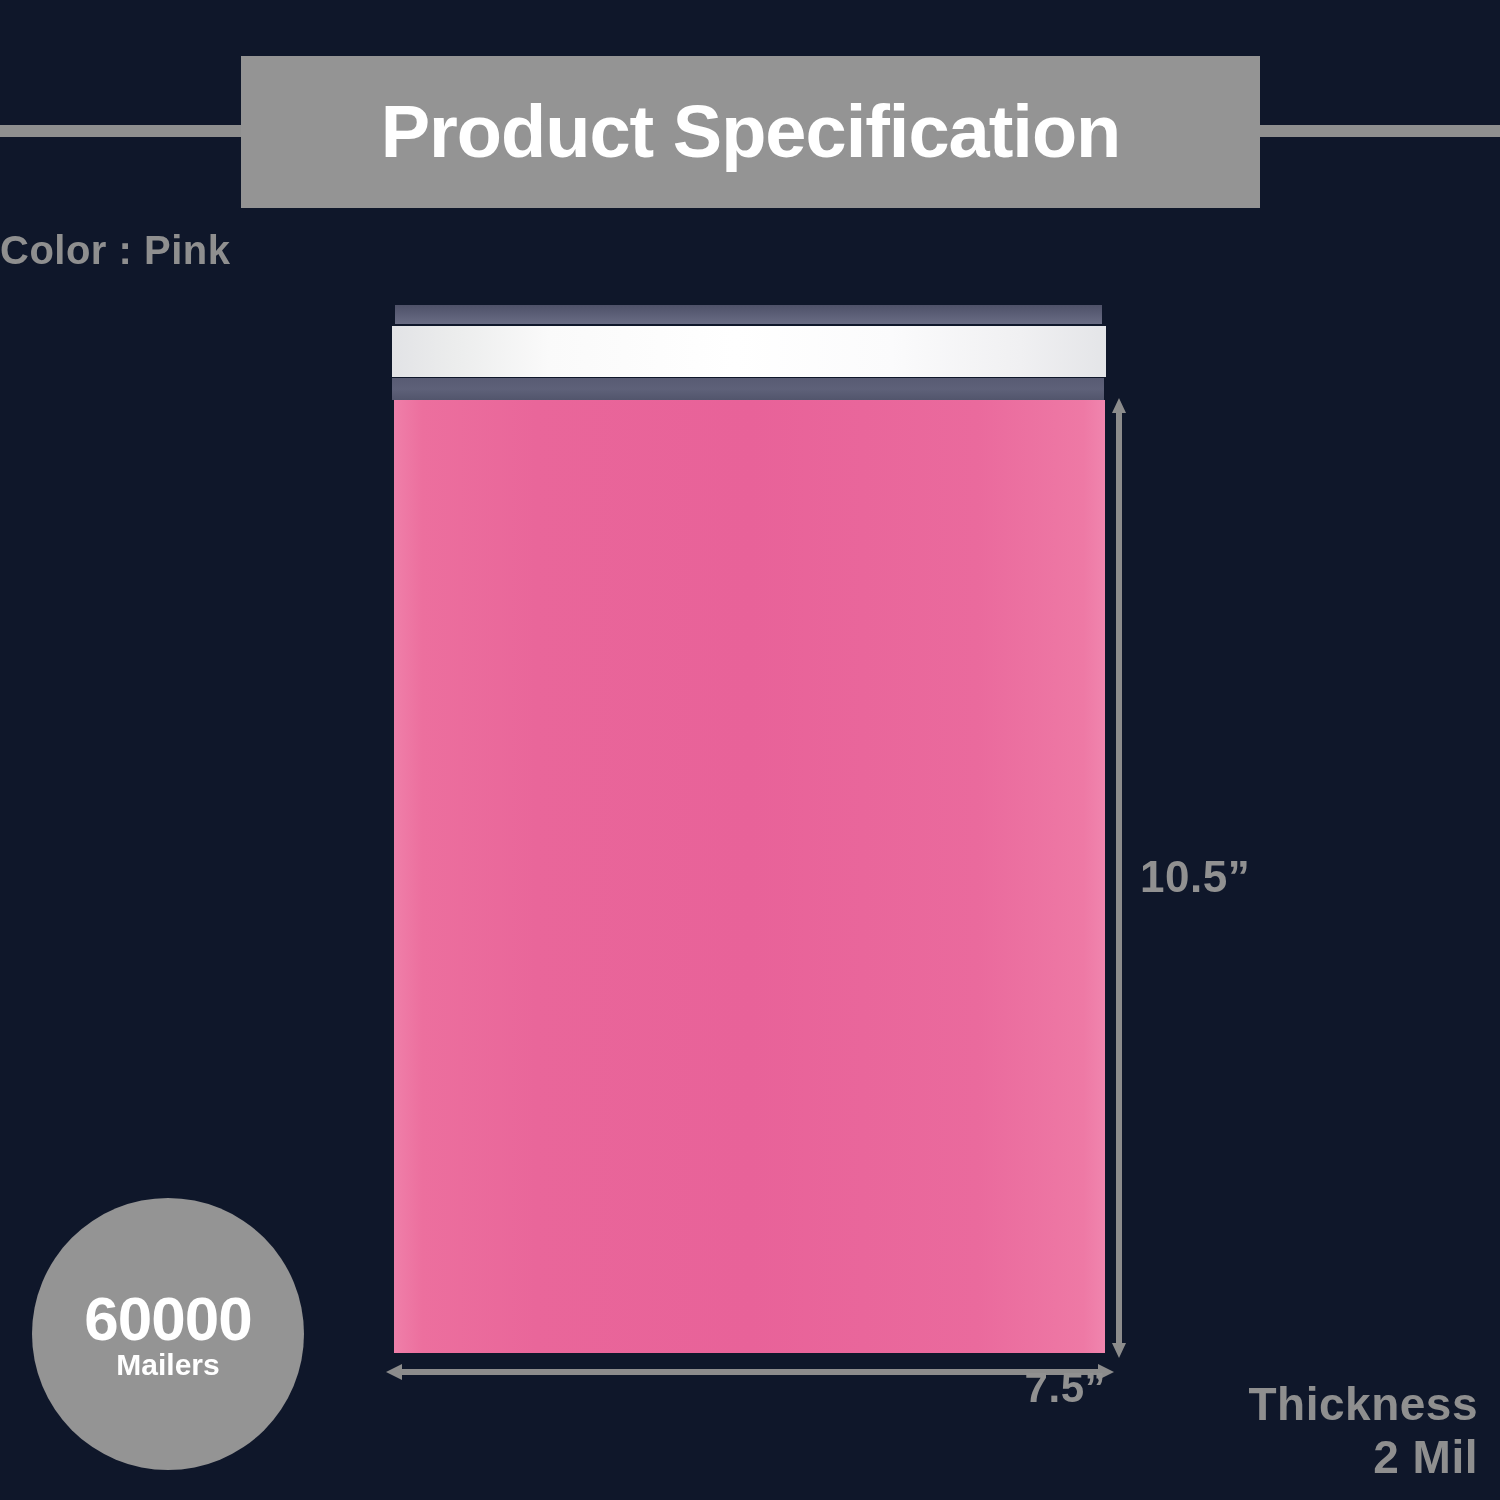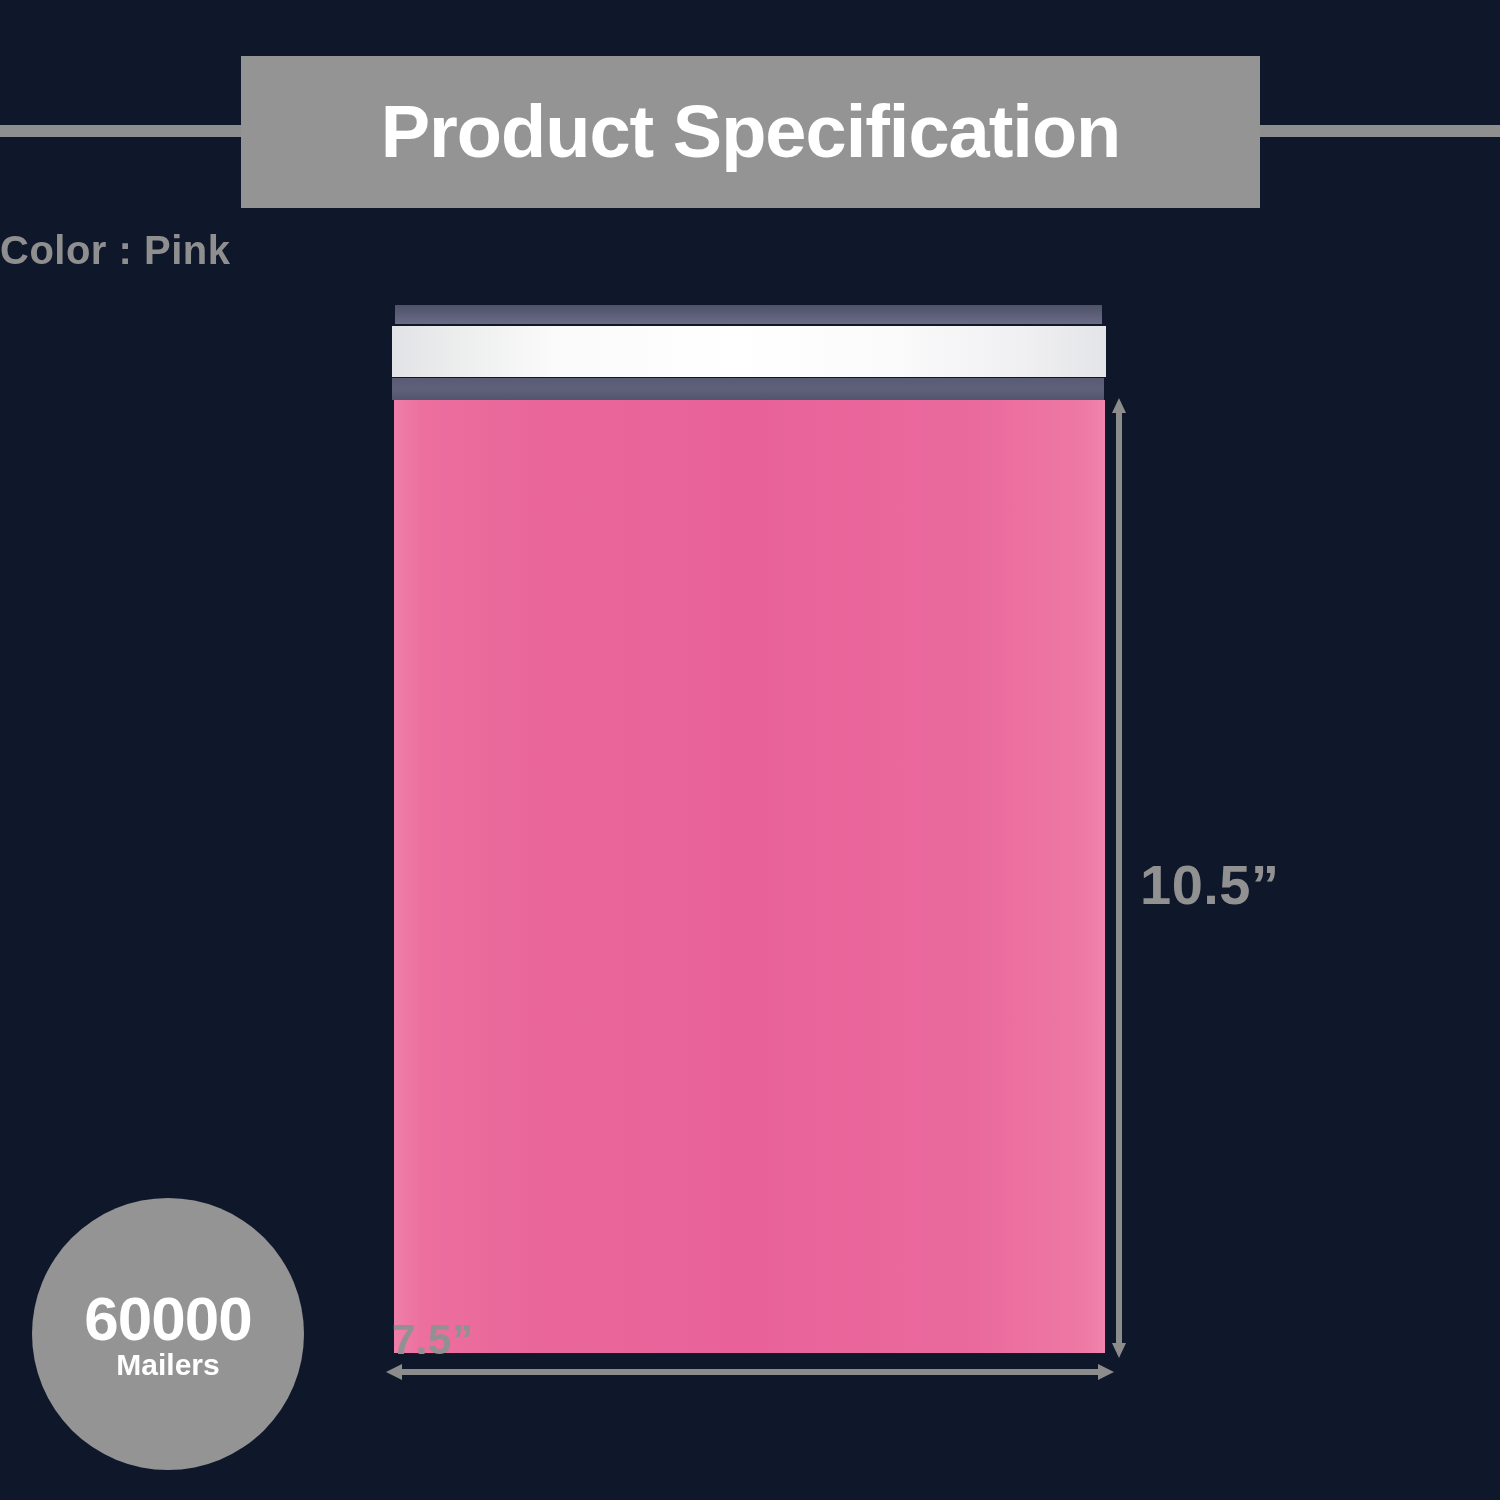"10.5”" #dim-vertical-label { font-size: 56px -> 44px }
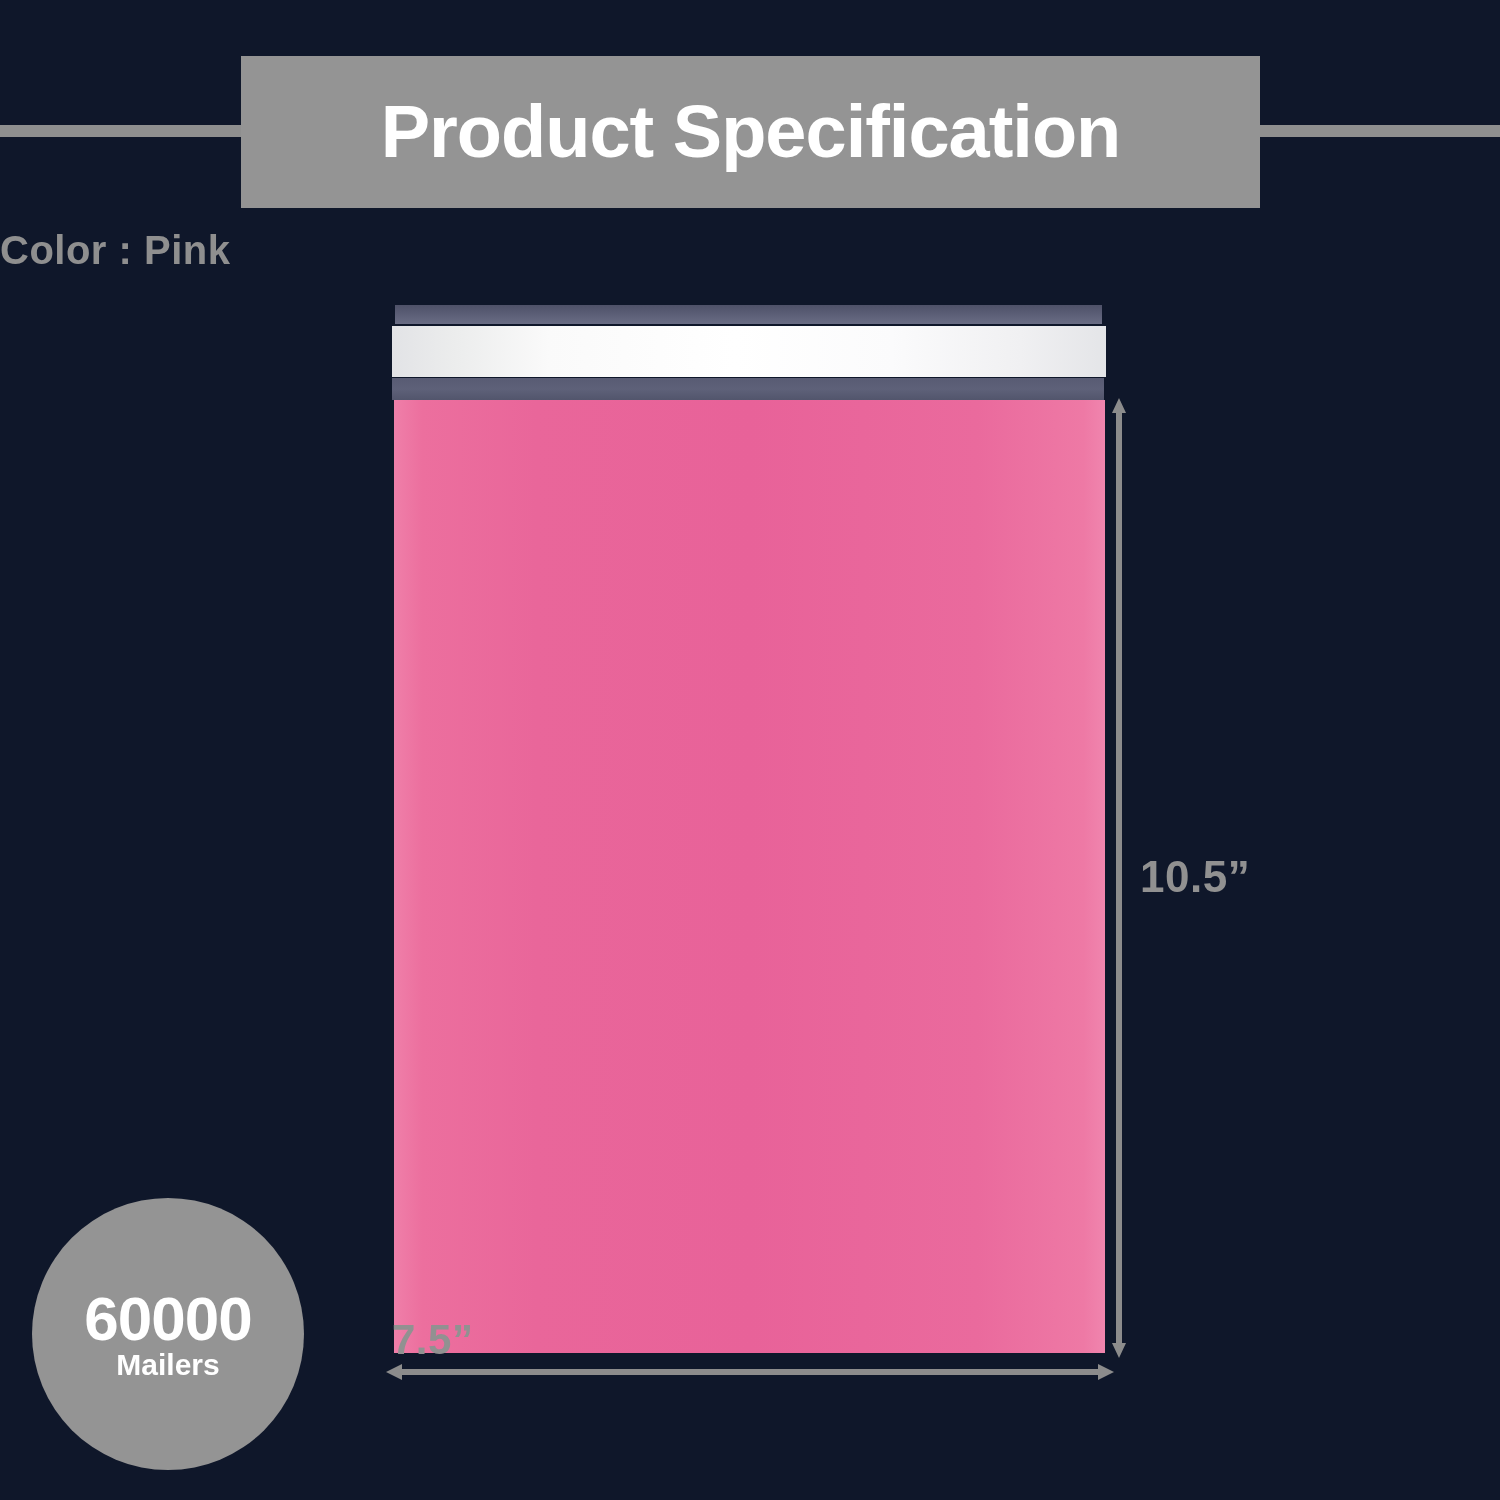"7.5”" #dim-horizontal-label { text-align: left -> right; top: 1316px -> 1364px }
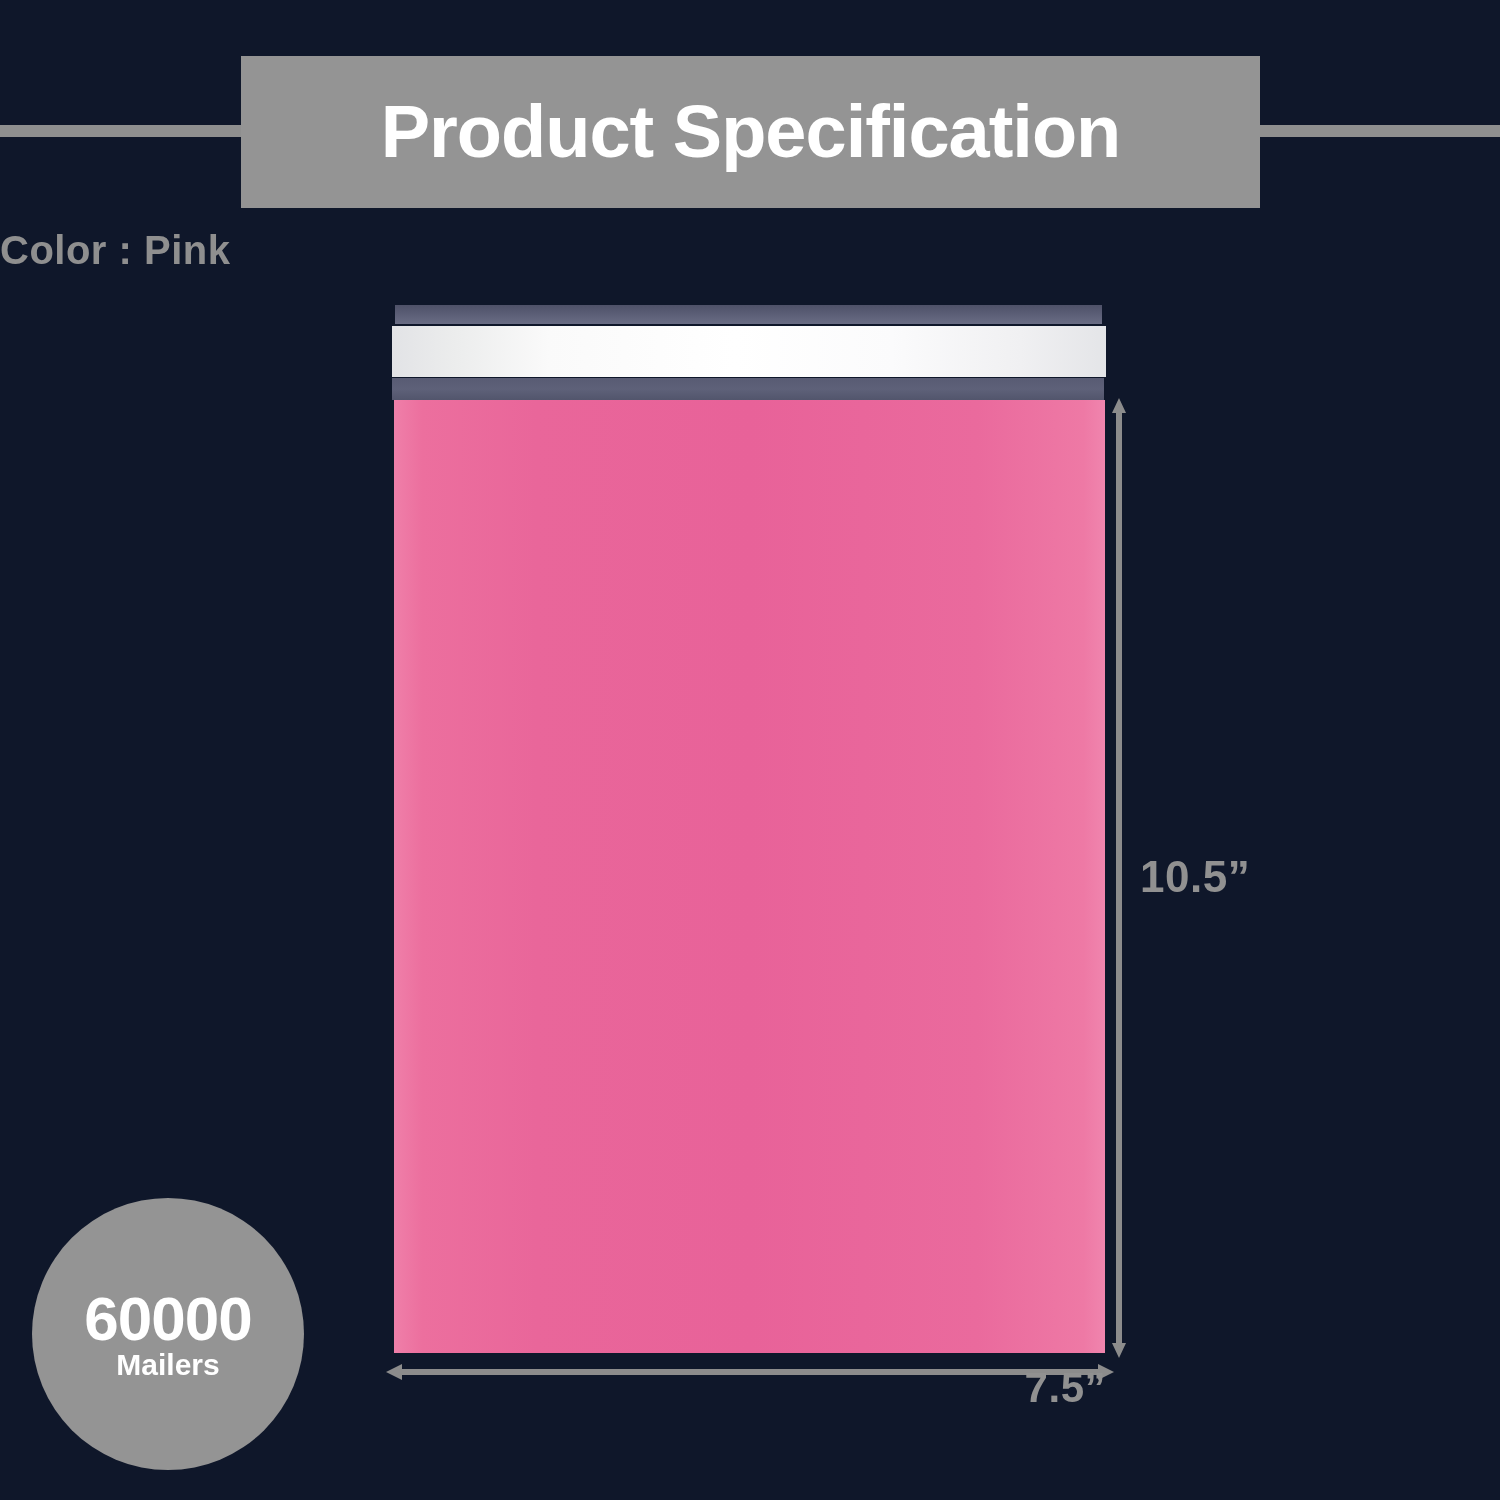"Thickness" div { html: none -> <div> <div>Thickness</div> <div>2 Mil</div> </div> }
